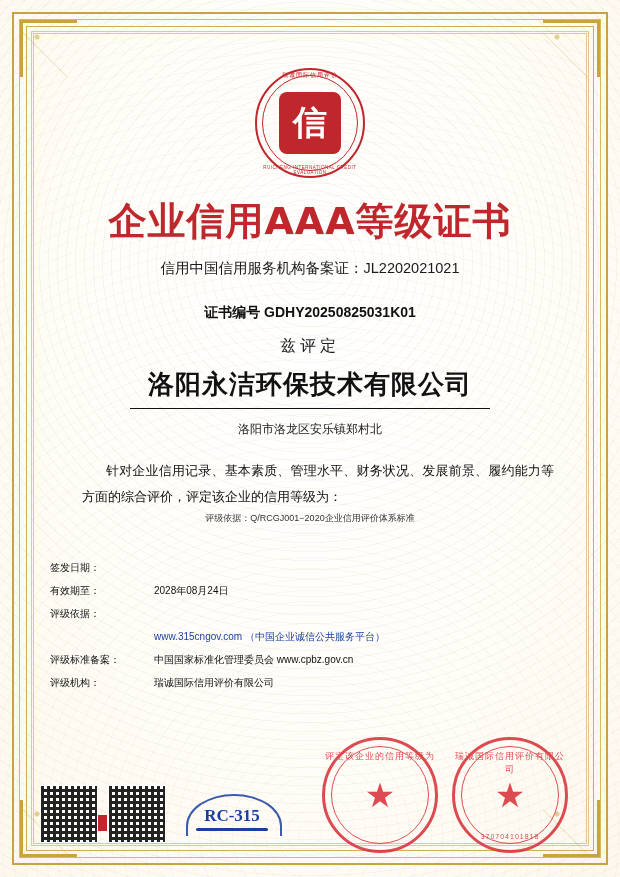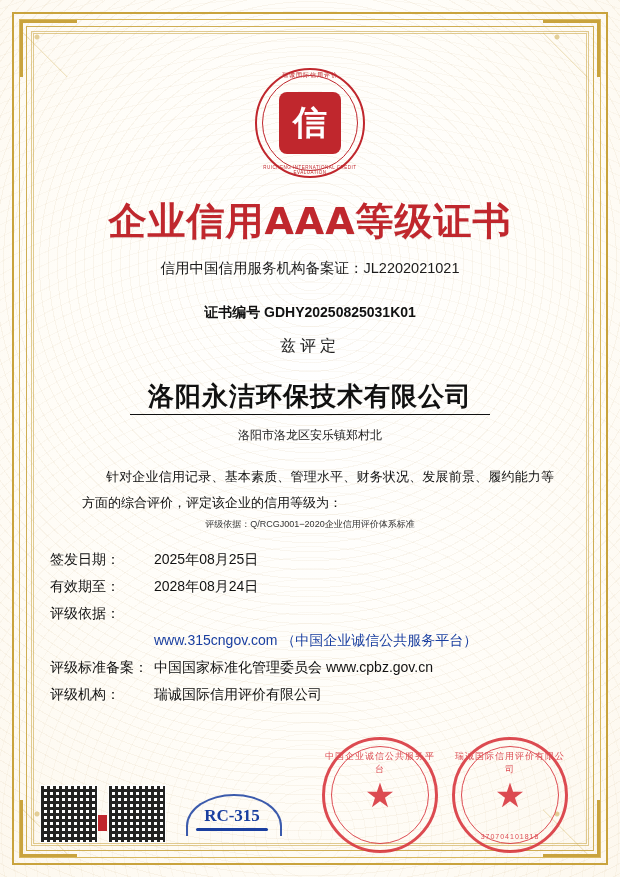"洛阳永洁环保技术有限公司" .company { margin: 22px auto 0 auto -> 10px auto 0 auto; padding-bottom: 0 -> 6px }
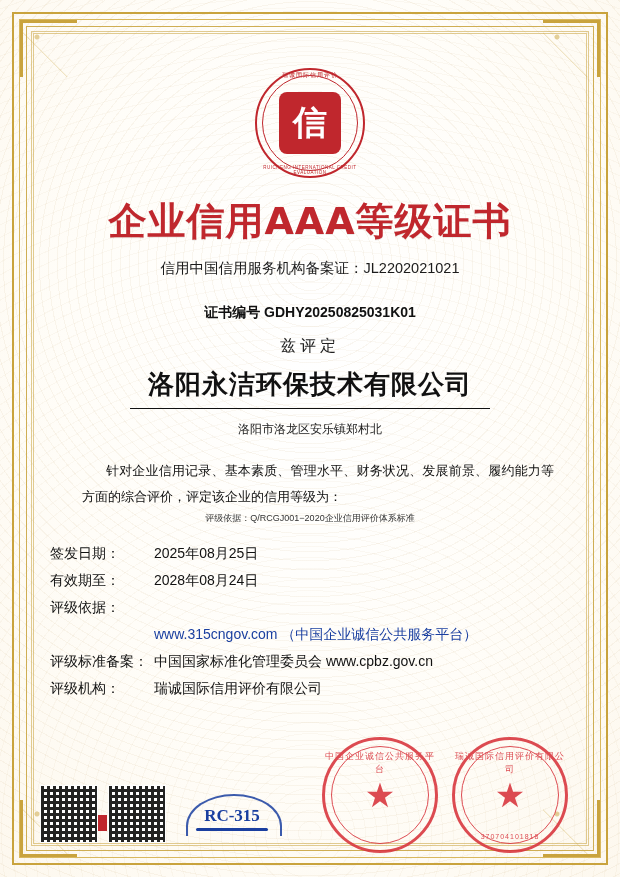"签发日期：" .fields { font-size: 14px -> 10px; margin: 20px 10px 0 10px -> 36px 10px 0 10px }
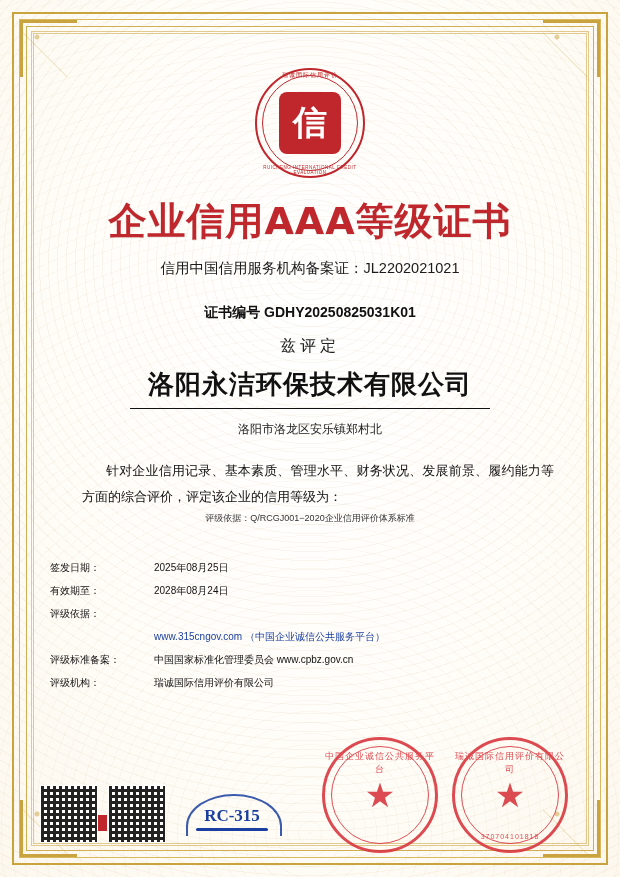"2025年08月25日" div.fvalue { html: <div>2025年08月25日</div> -> none }
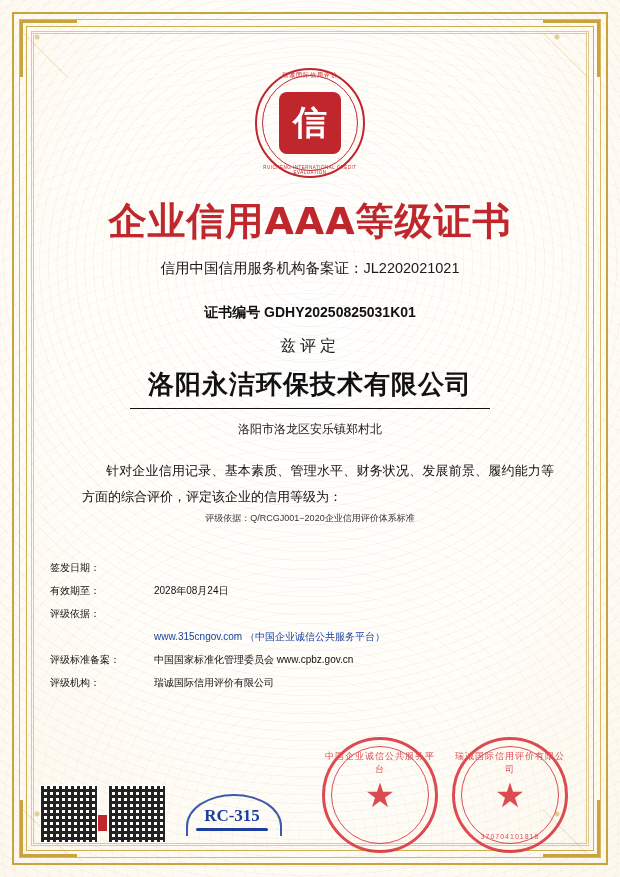"中国企业诚信公共服务平台" div.s-top { text: 中国企业诚信公共服务平台 -> 评定该企业的信用等级为 }
